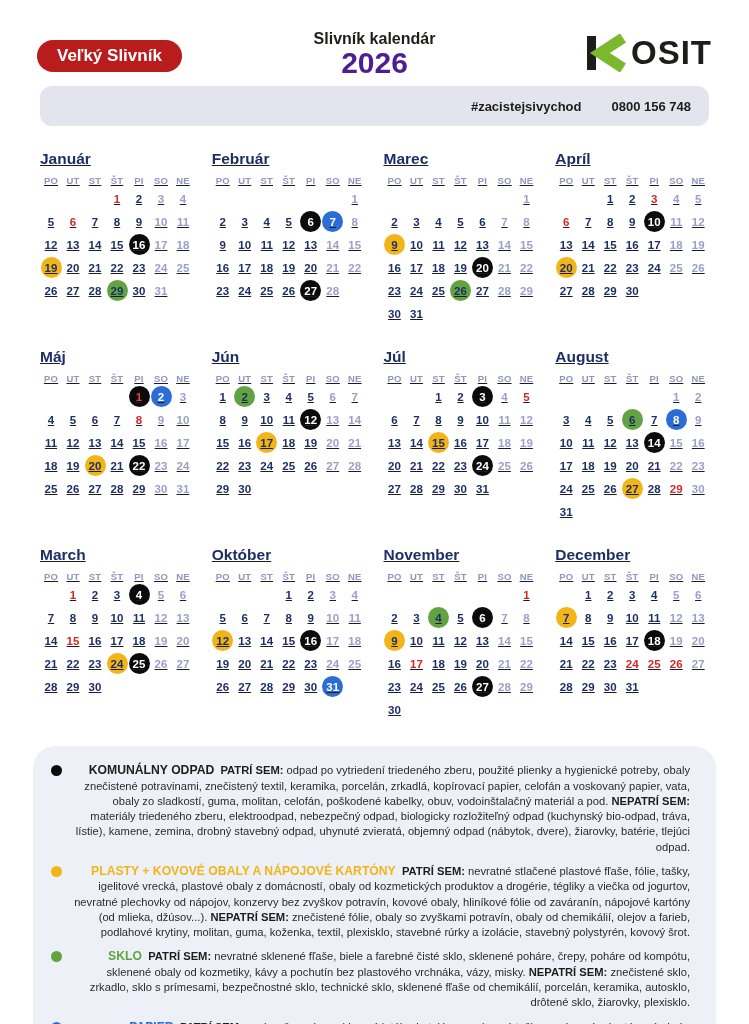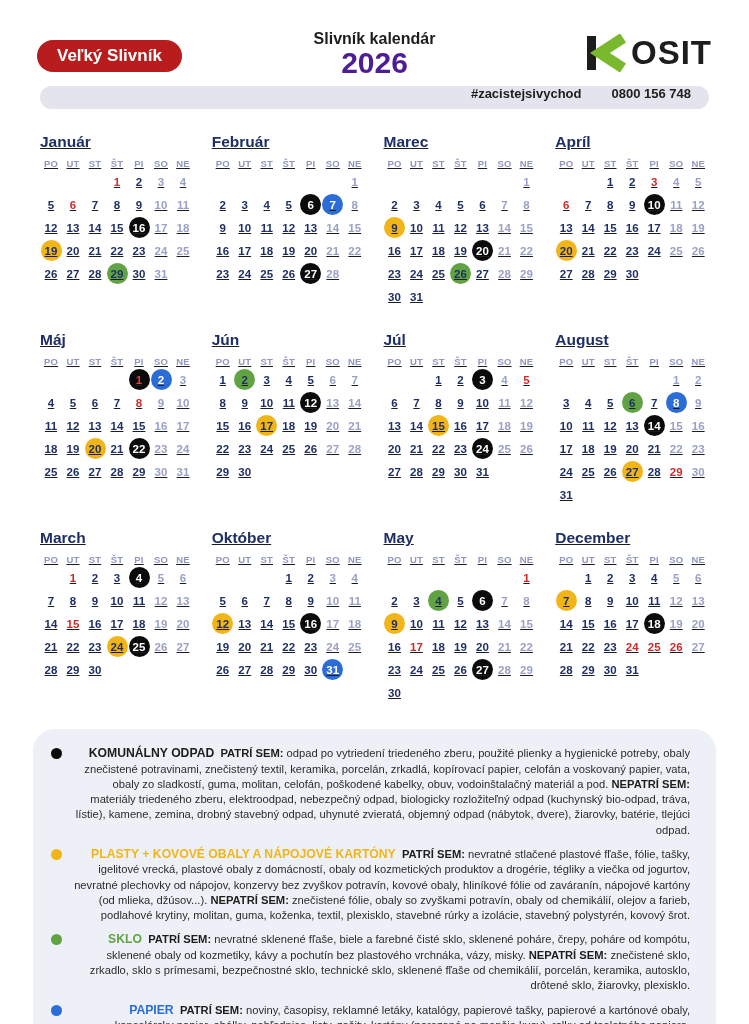"#zacistejsivychod" .infobar { align-items: none -> center; height: 23px -> 40px }
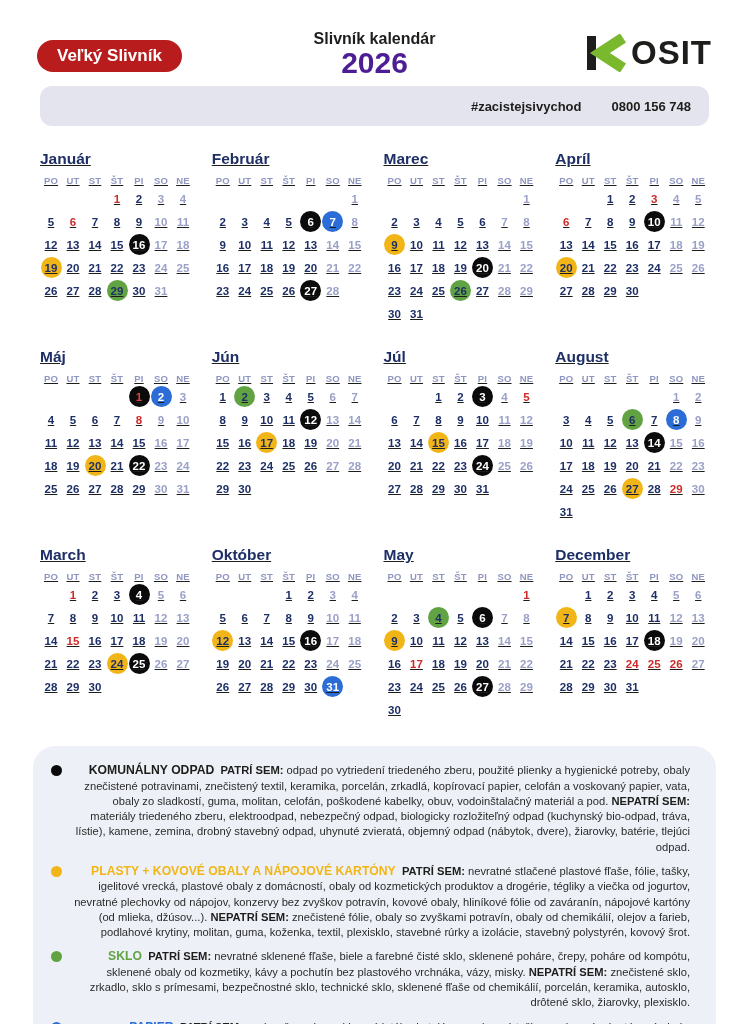"May" h2.month-name { text: May -> November }
